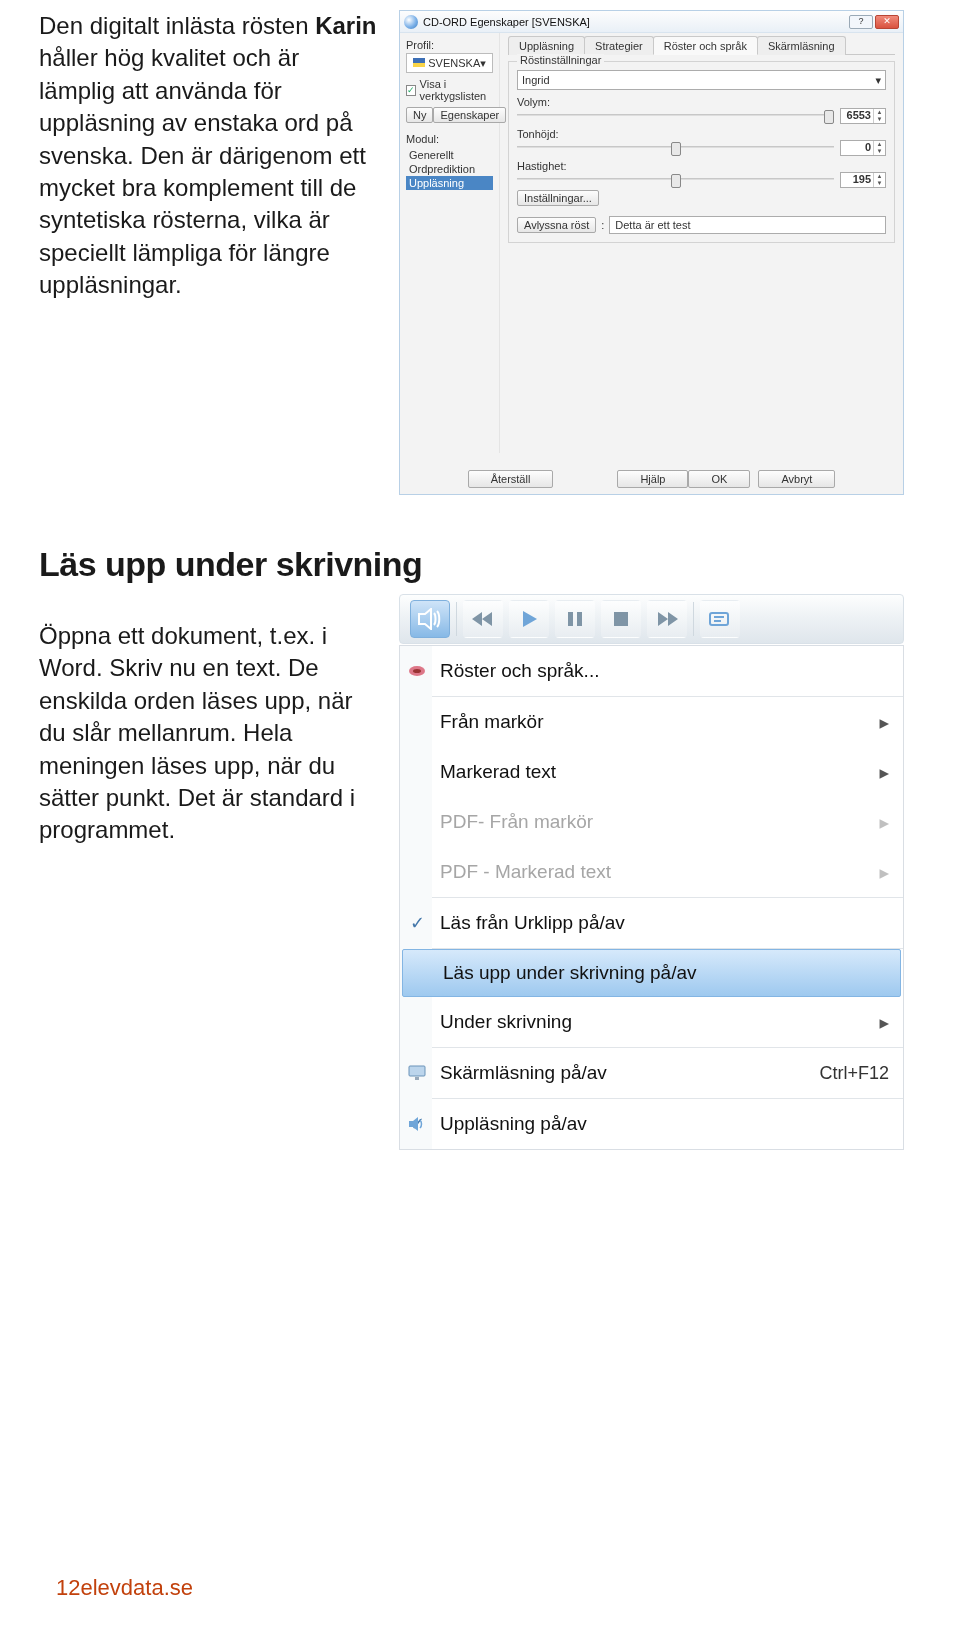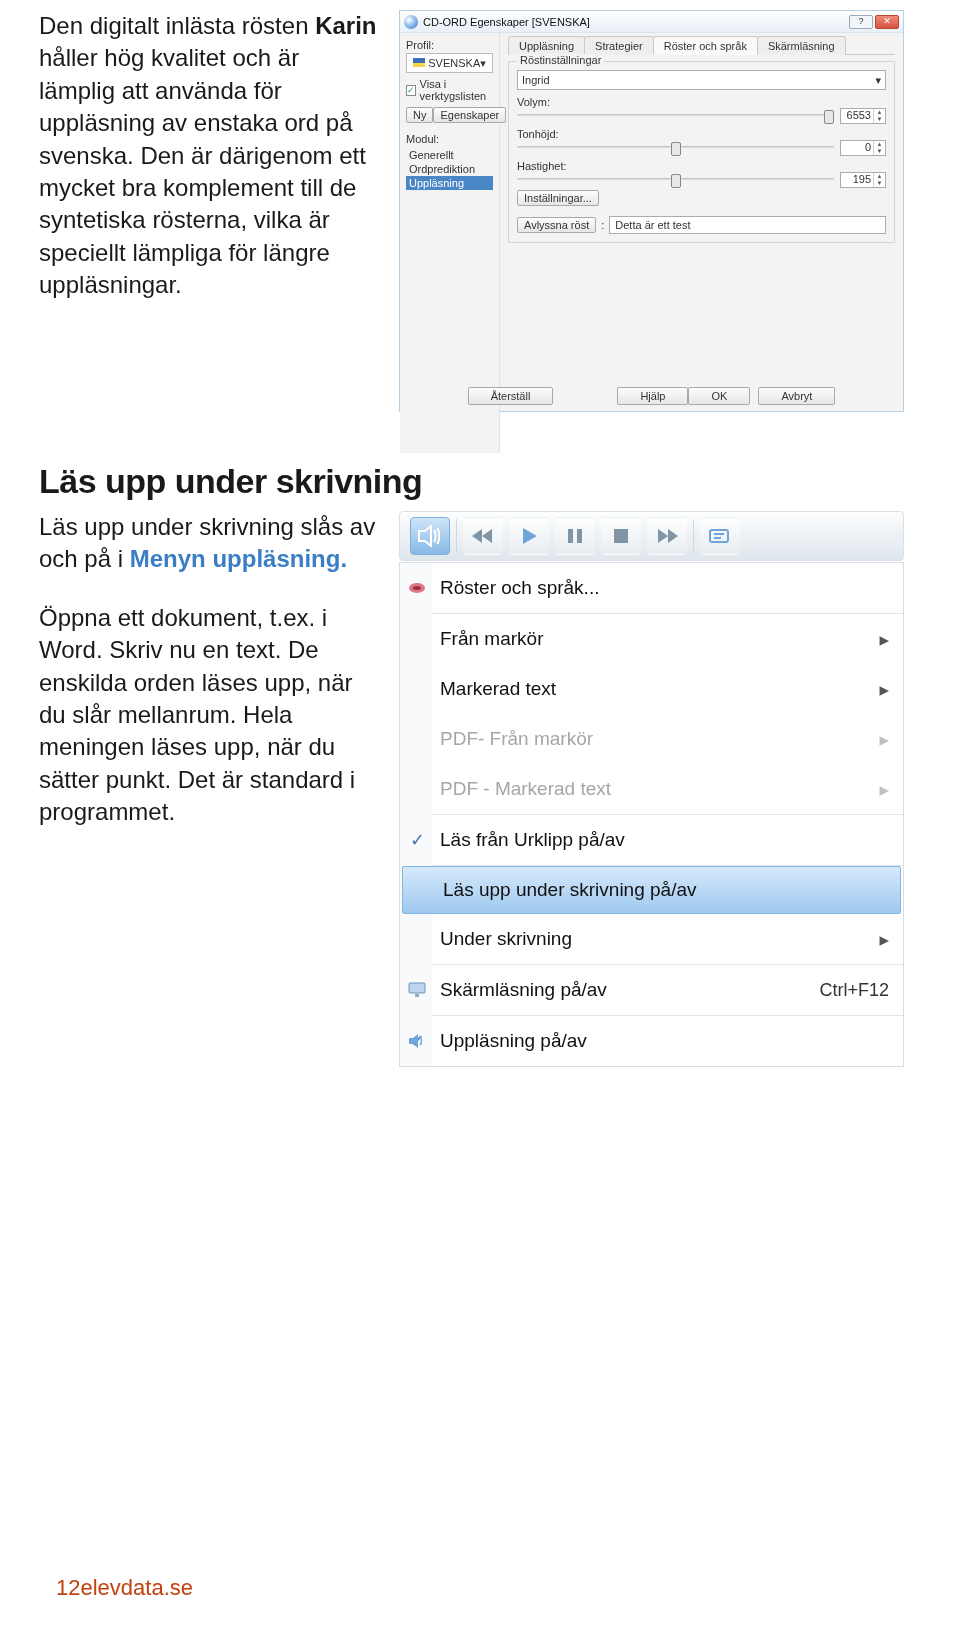"CD-ORD Egenskaper [SVENSKA]" .dialog { height: 402px -> 485px }
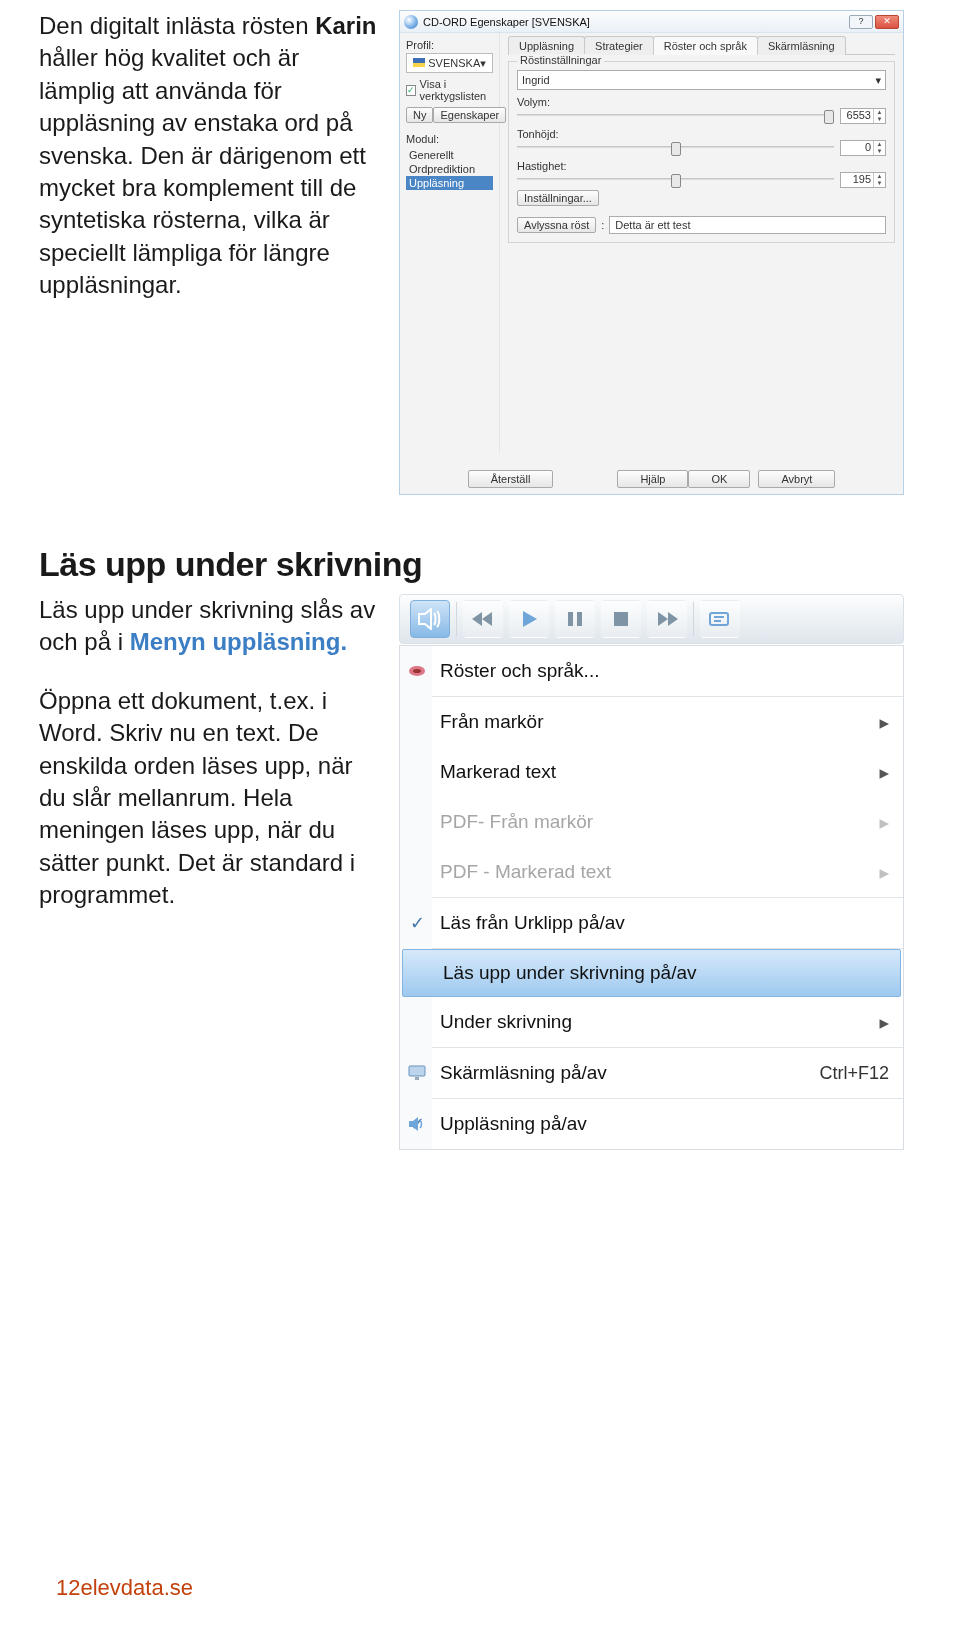"6553" .slider { font-weight: none -> bold }
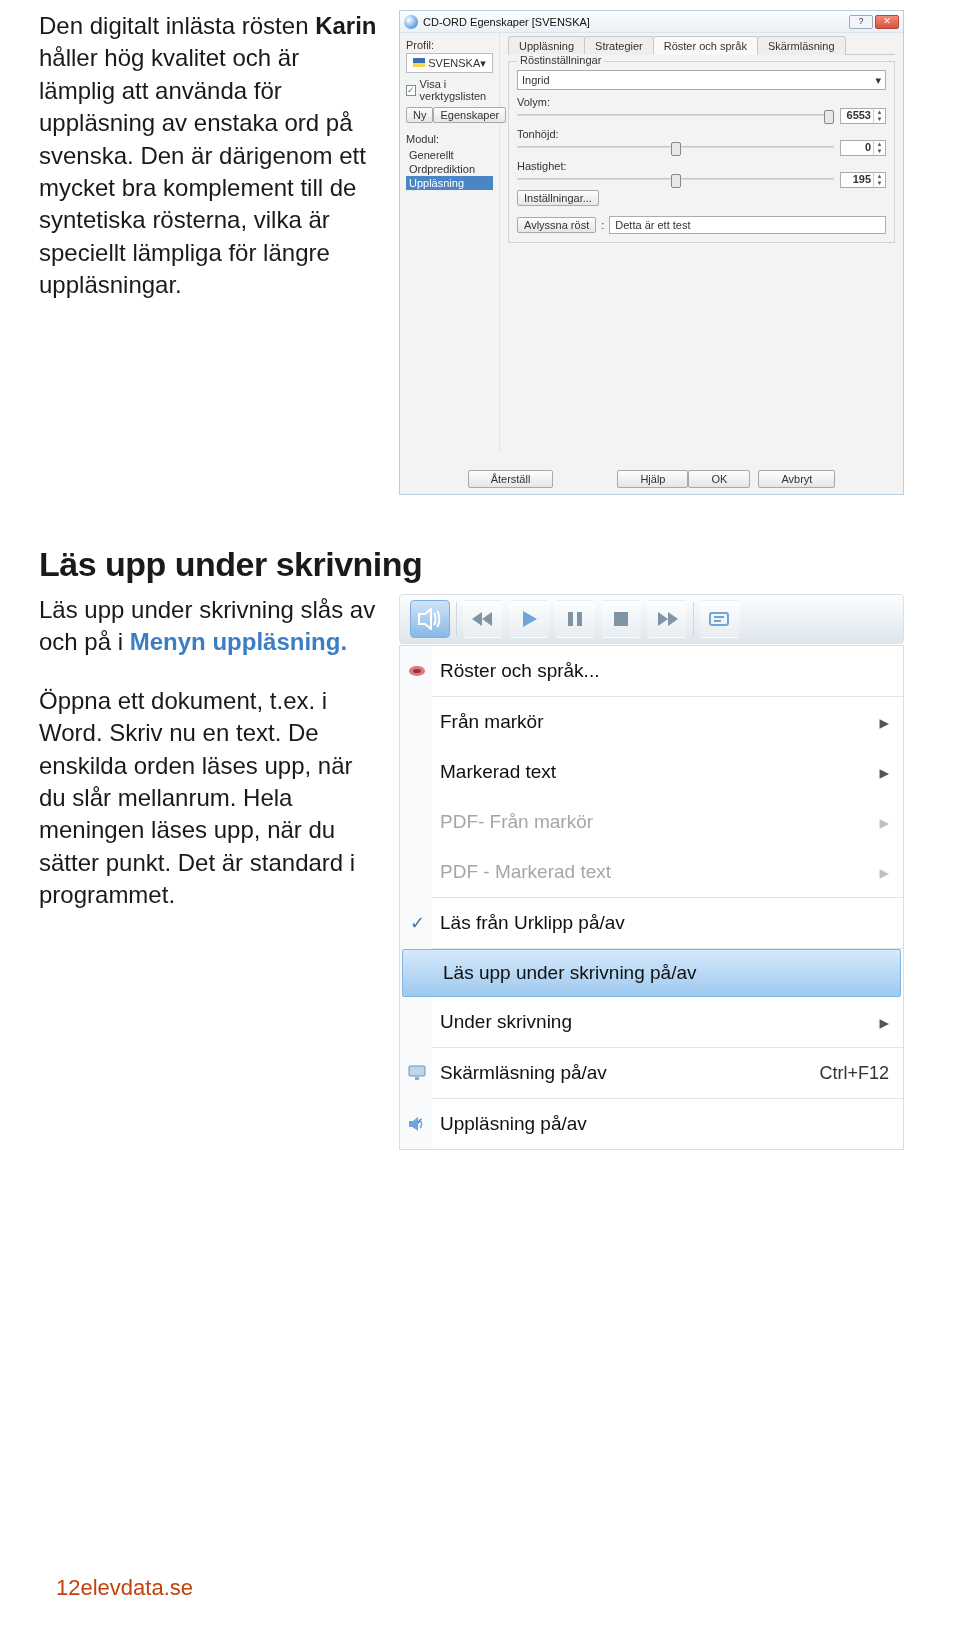"Läs upp under skrivning slås" p { html: <p> <span>Läs upp under skrivning slås av och på i </span><span>Menyn uppläsning.</span> </p> -> none }
